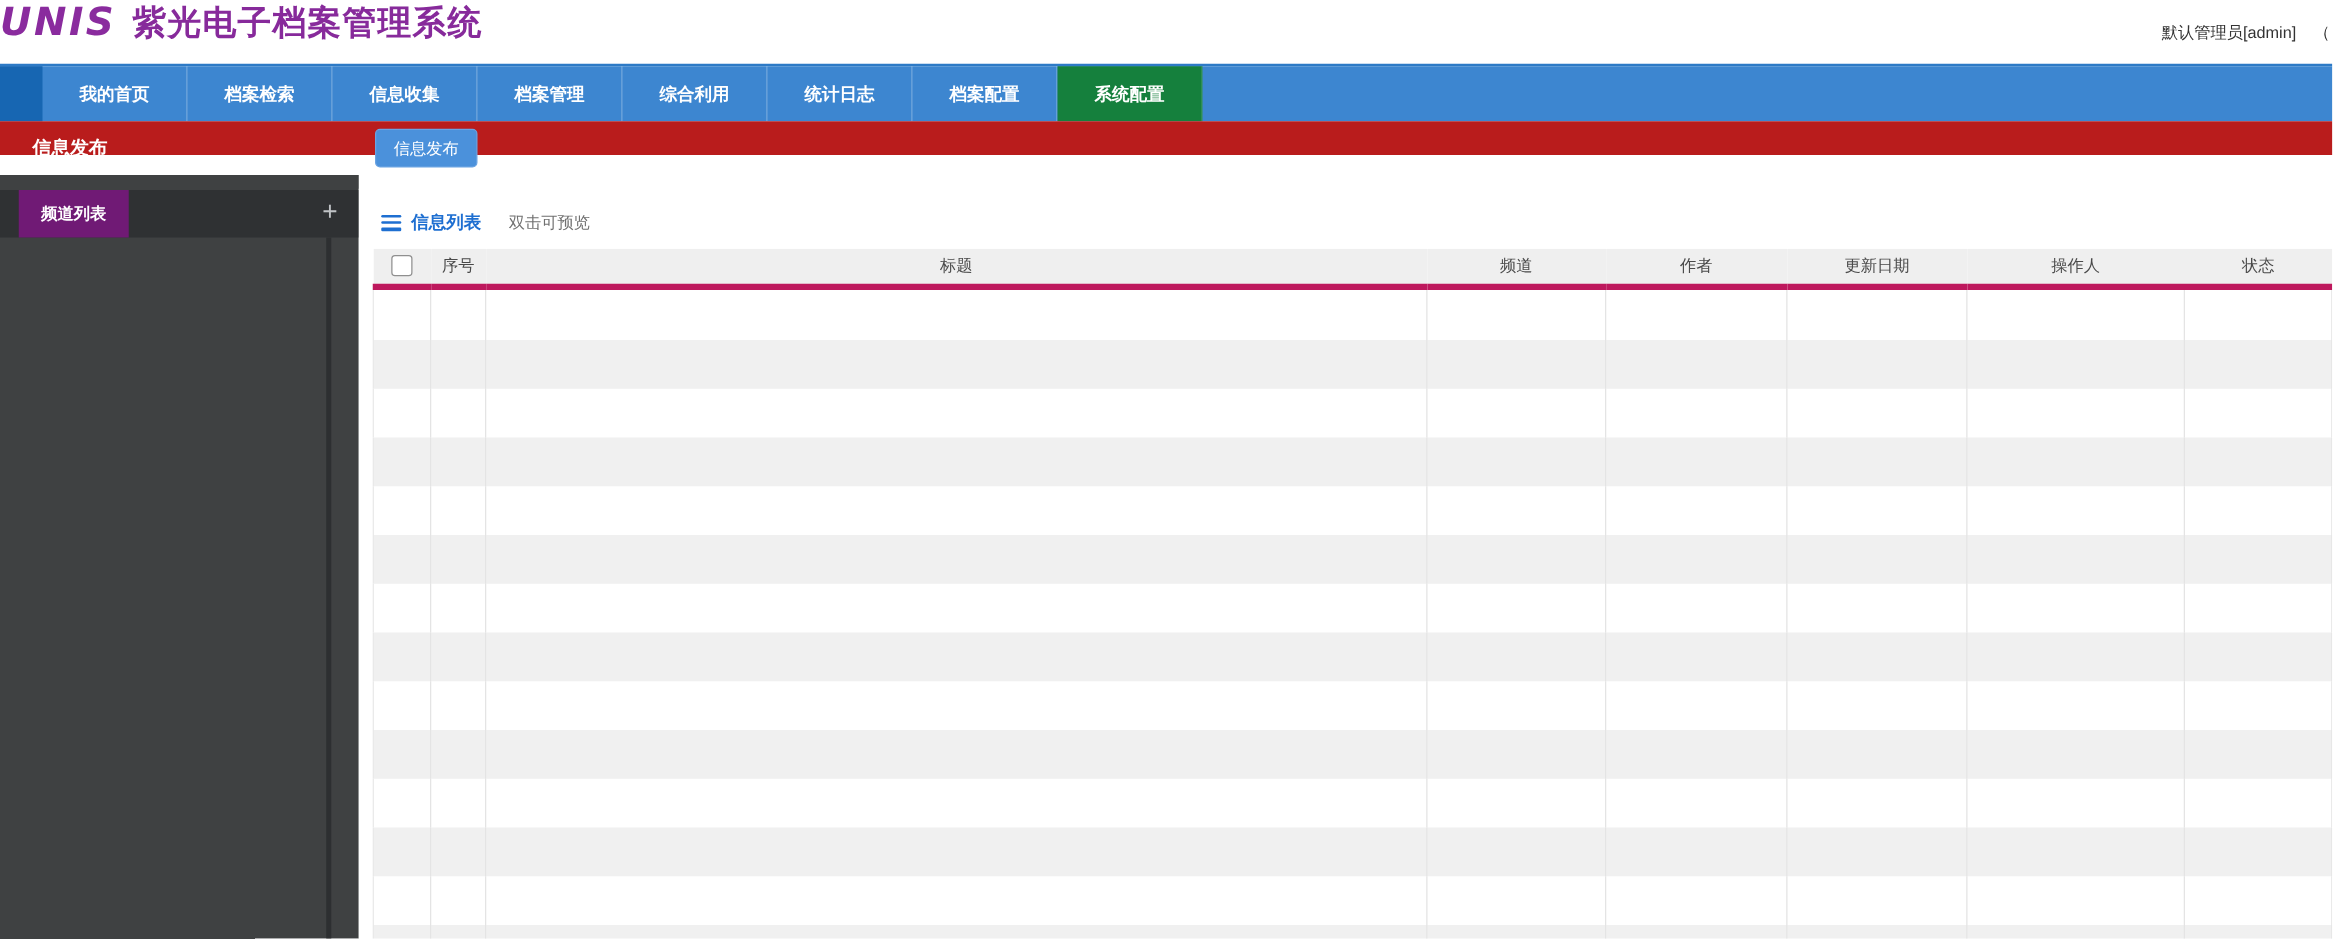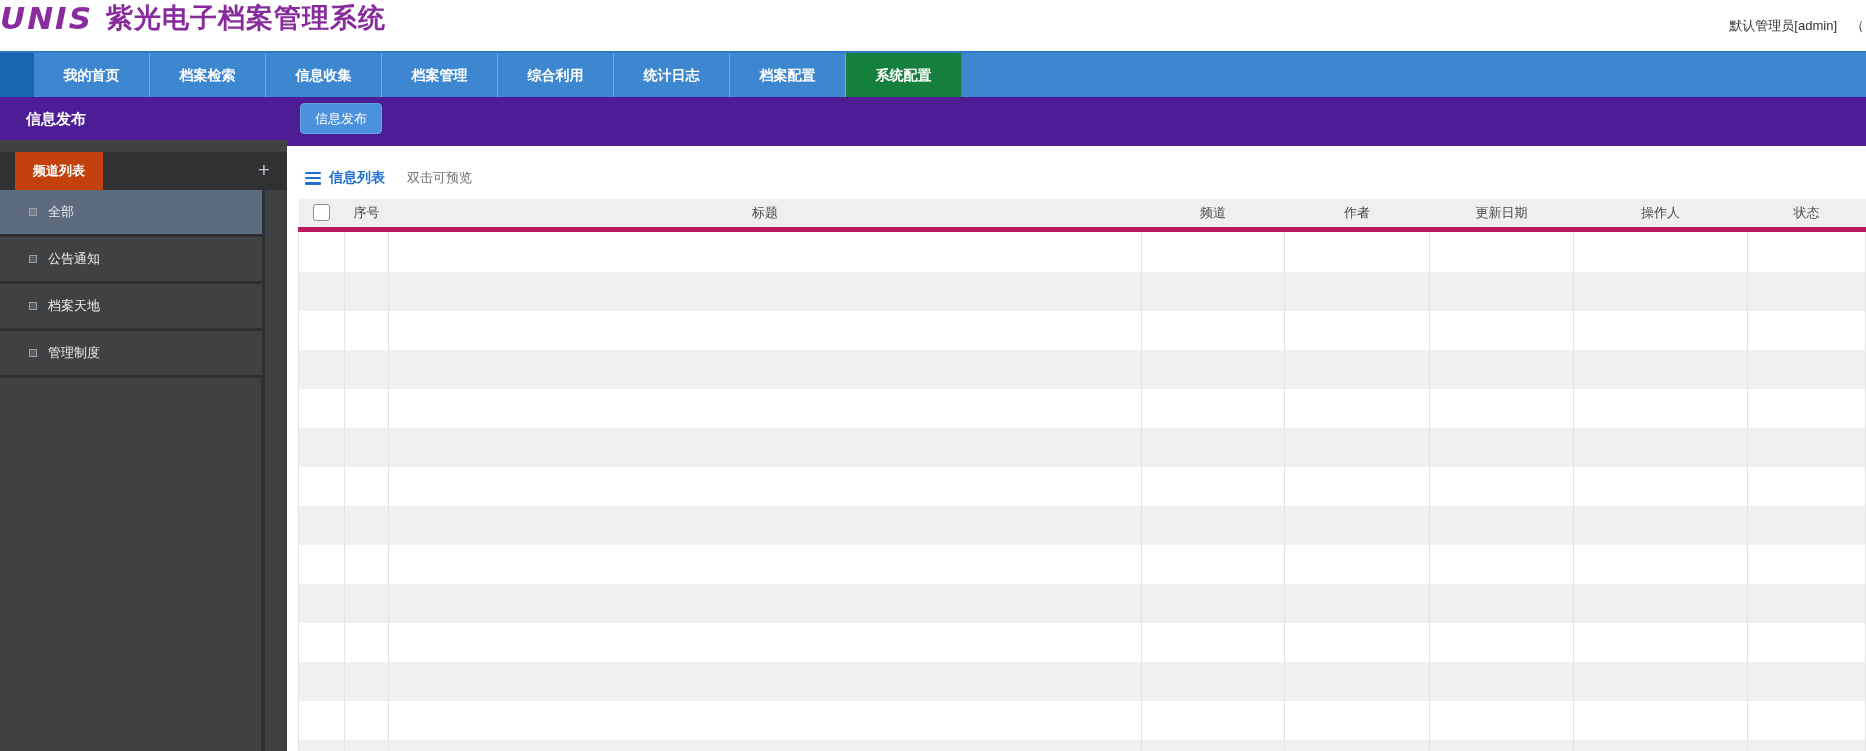"信息发布" .subnav { background: #4c1d95 -> #b91c1c; height: 49px -> 27px }
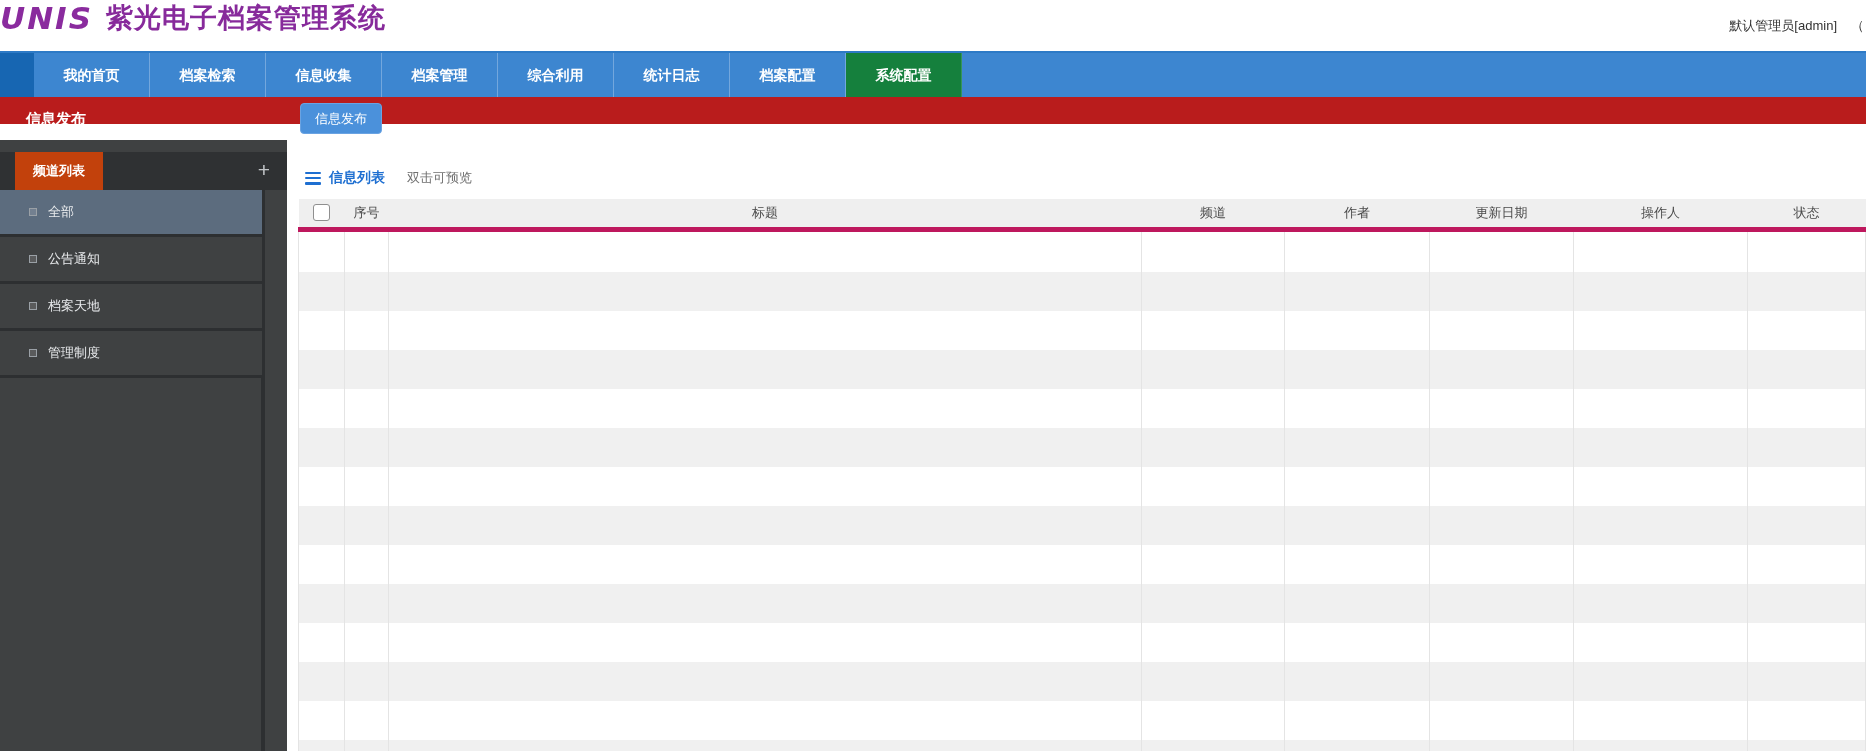"频道列表" .sidebar-tab { background: #c2410c -> #701a75 }
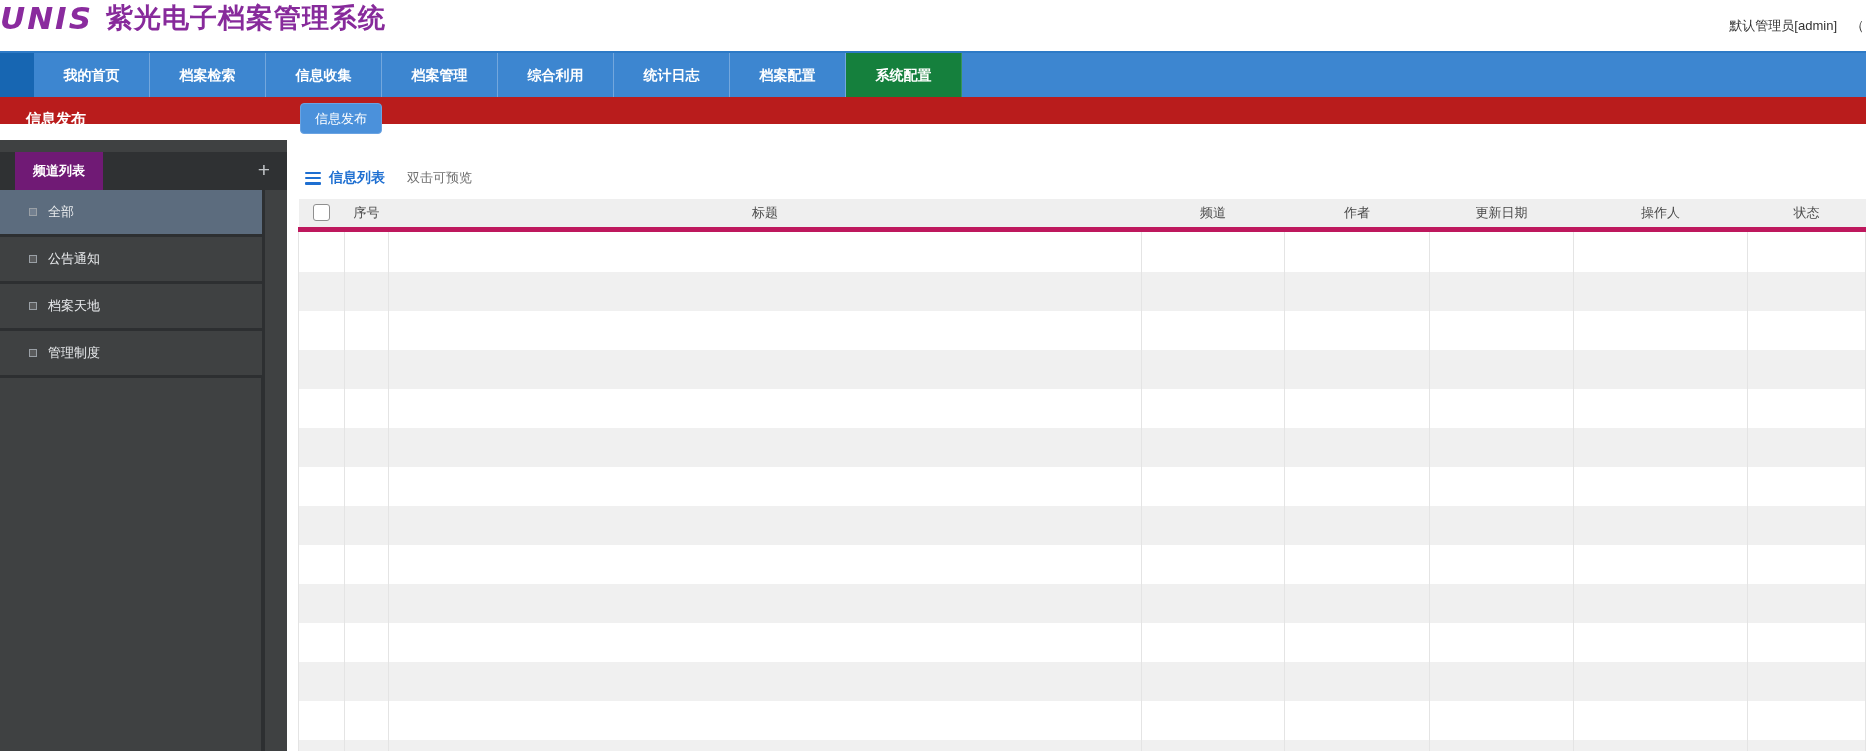"全部" div.channel-list { html: <div> <div> <span></span> <span>全部</span> </div> <div> <span></span> <span>公告通知</span> </div> <div> <span></span> <span>档案天地</span> </div> <div> <span></span> <span>管理制度</span> </div> </div> -> none }
